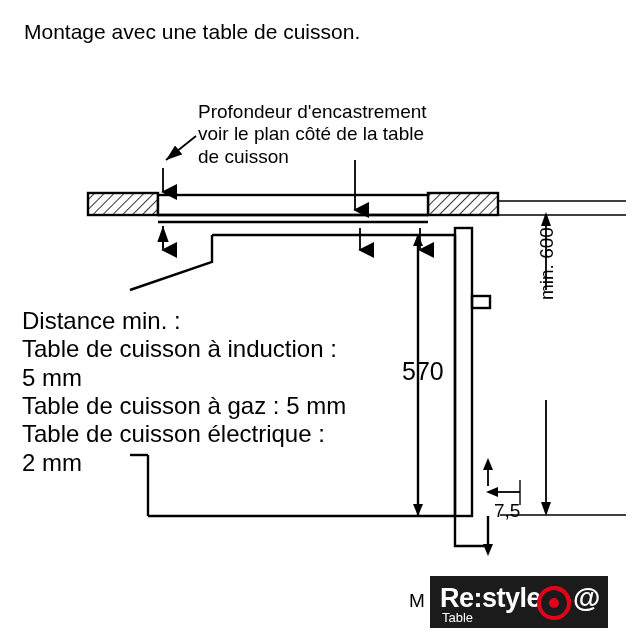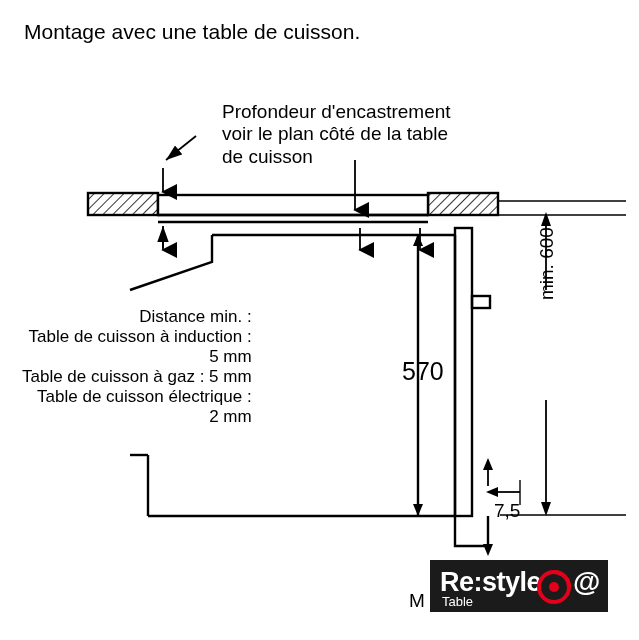"Profondeur d'encastrement" #depth-note { margin-left: 24px -> none }
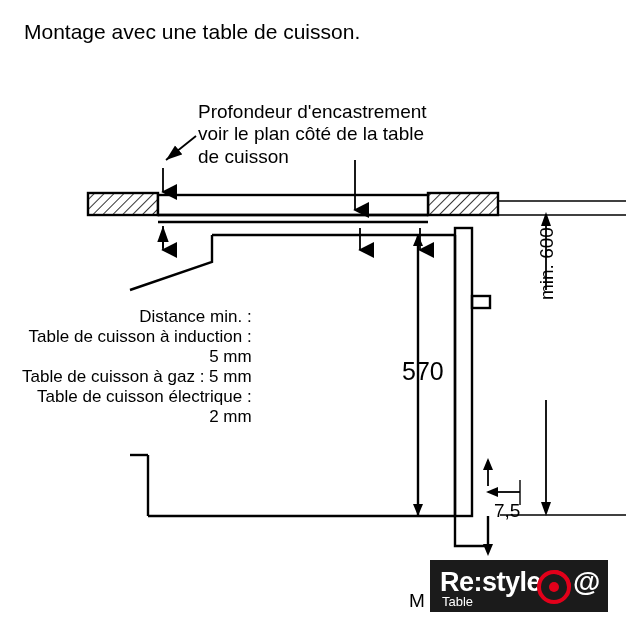"Distance min. :" #distance-note { font-size: 17px -> 24px; text-align: right -> none }
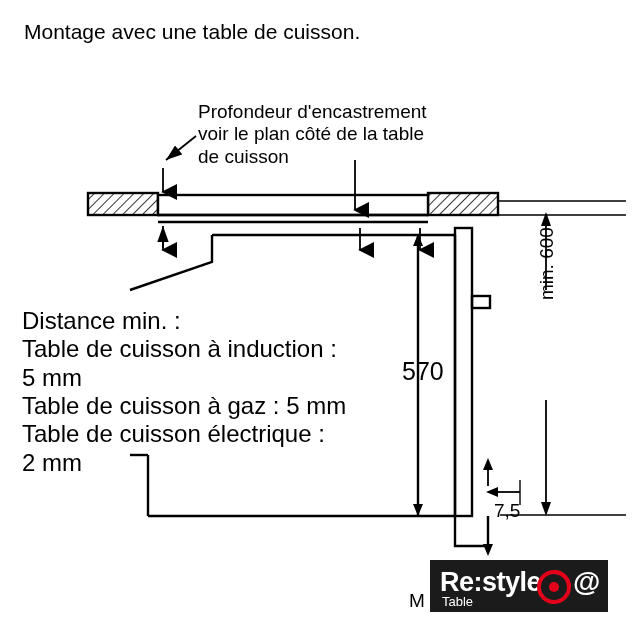"Re:style" #logo { top: 560px -> 576px }
